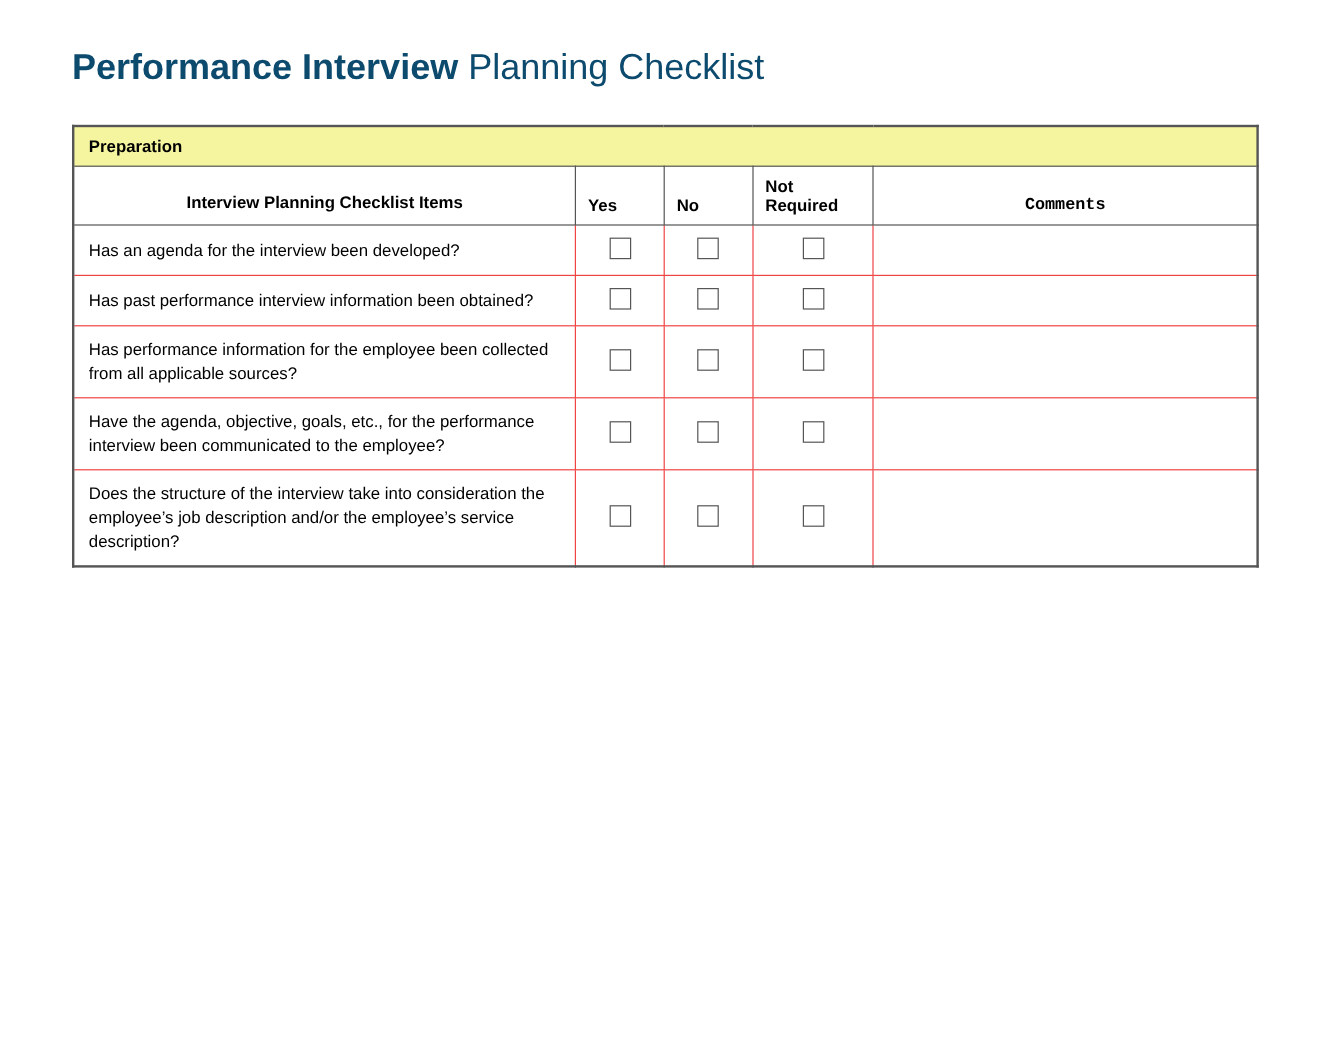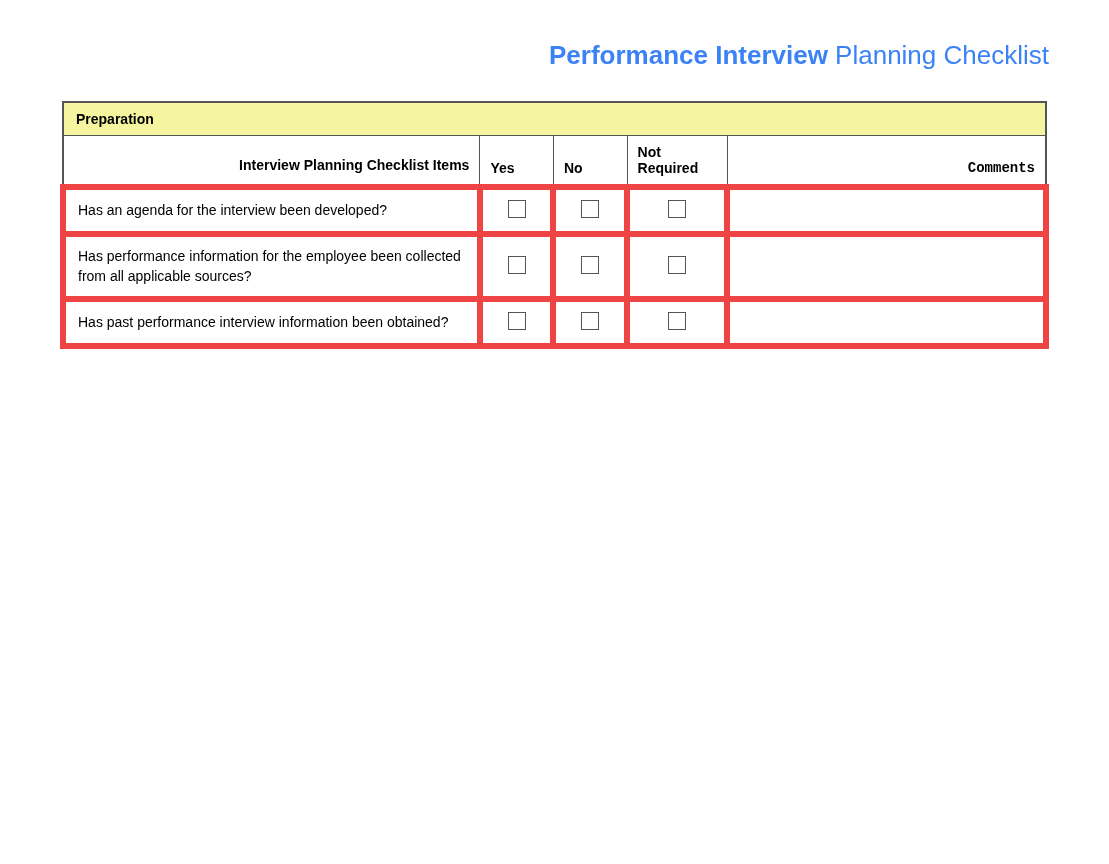"Performance Interview Planning Checklist" h1 { color: #3b82f6 -> #0c4a6e; font-size: 26px -> 30px; text-align: right -> none }
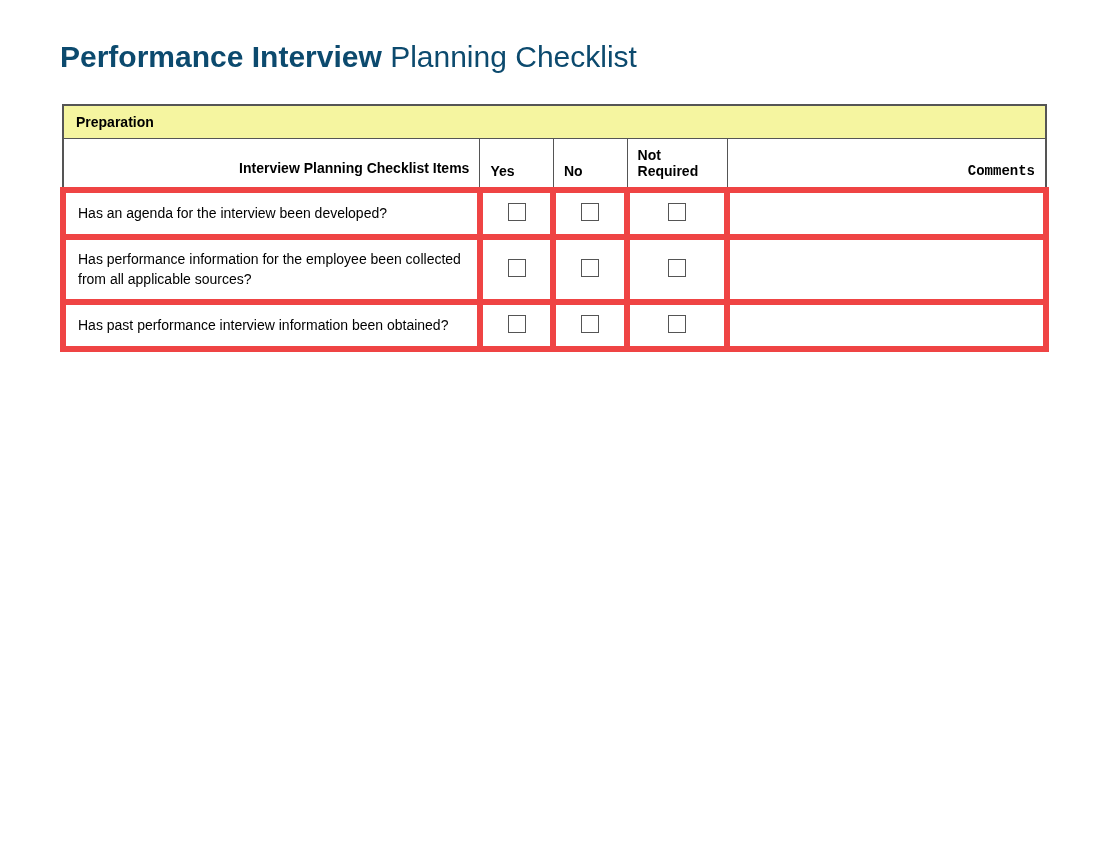"Interview Planning Checklist Items" .col-header-row th { text-align: right -> center }
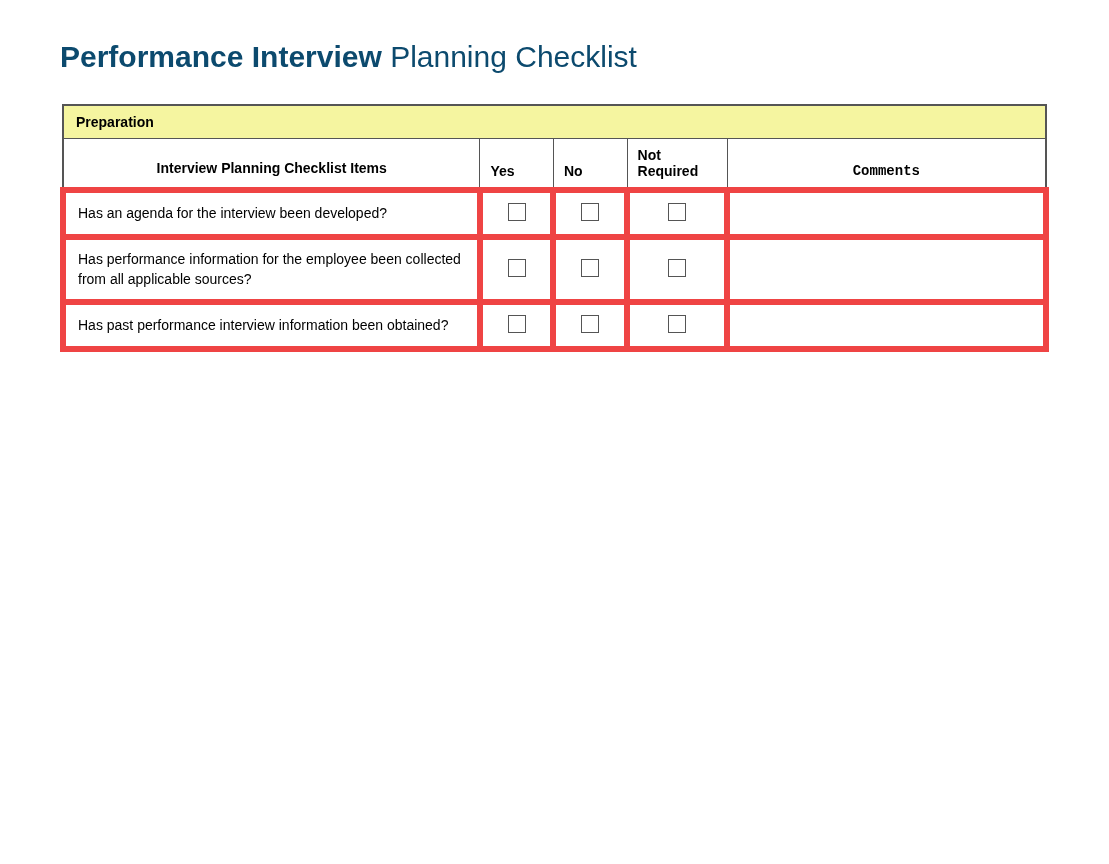"Has an agenda for the" tbody tr td { border: 6px solid #ef4444 -> 1px solid #ef4444 }
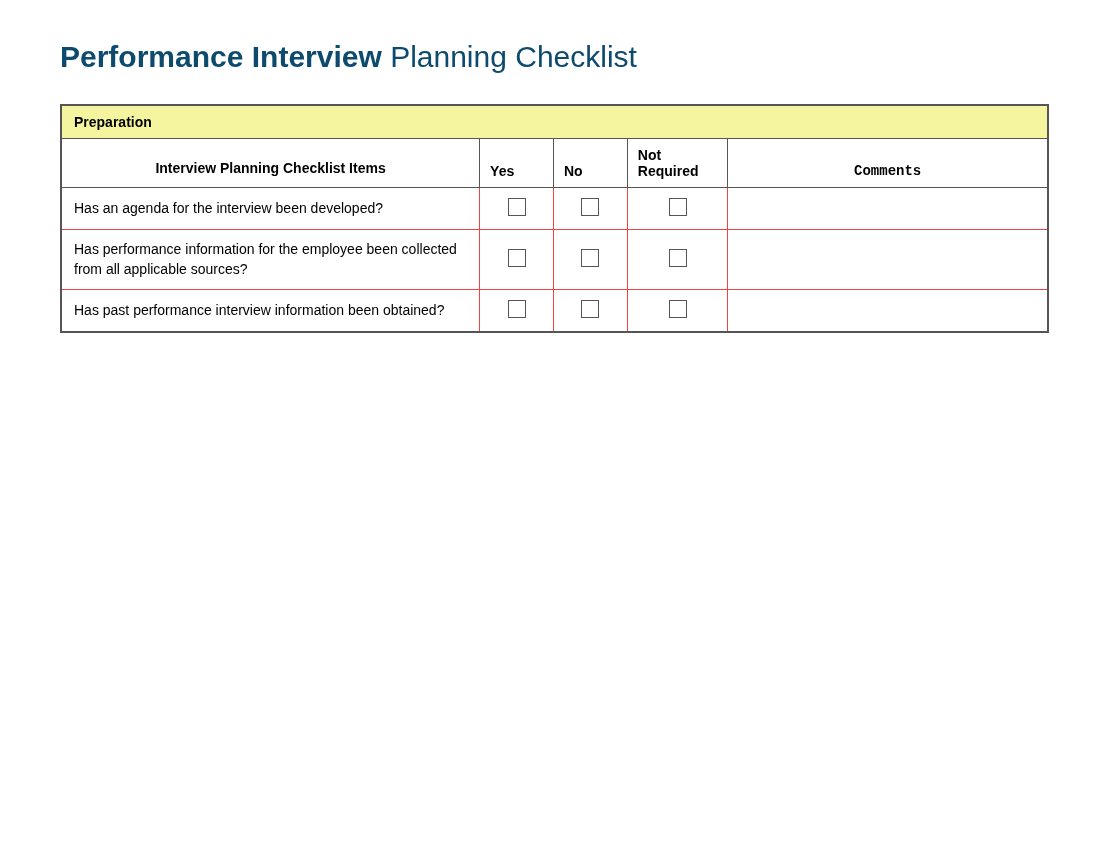"Has performance information for the" tr { order: before "Has past performance interview" -> after "Has past performance interview" }
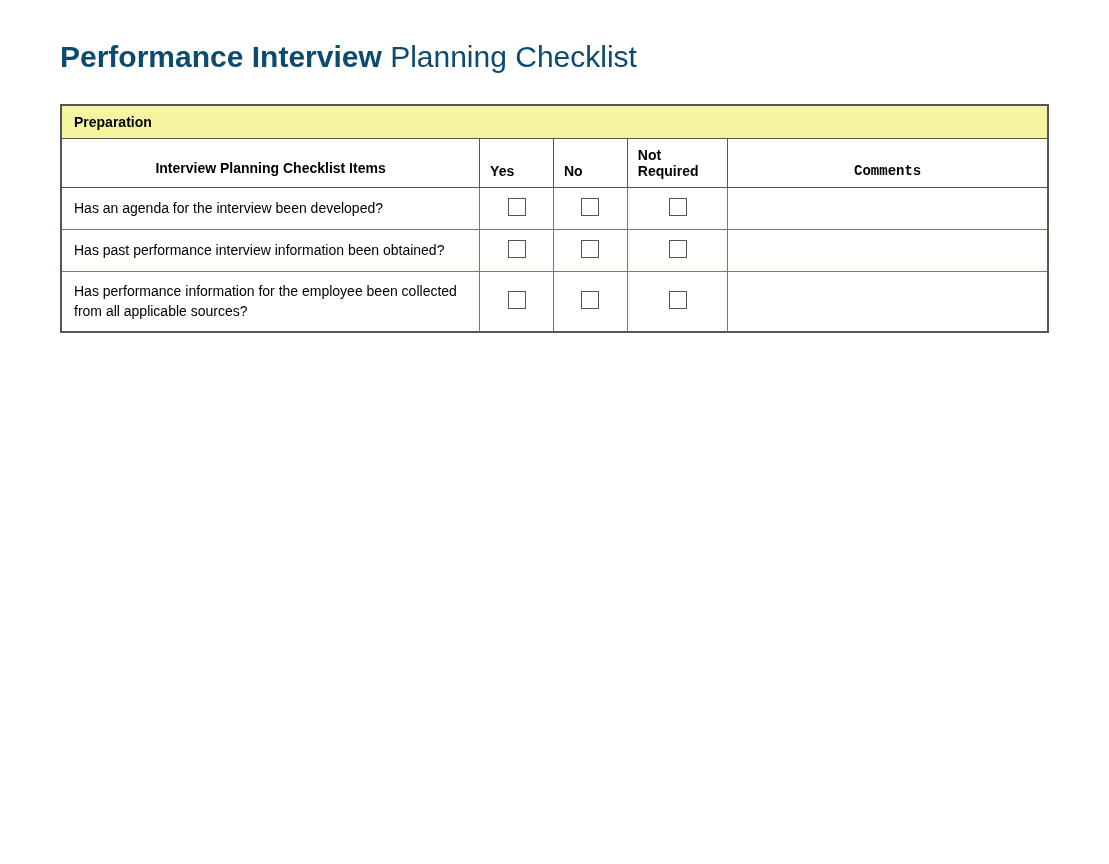"Have the agenda, objective, goals," tr { html: none -> <tr> <td>Have the agenda, objective, goals, etc., for the performance interview been communicated to the employee?</td> <td><span></span></td> <td><span></span></td> <td><span></span></td> <td></td> </tr> }
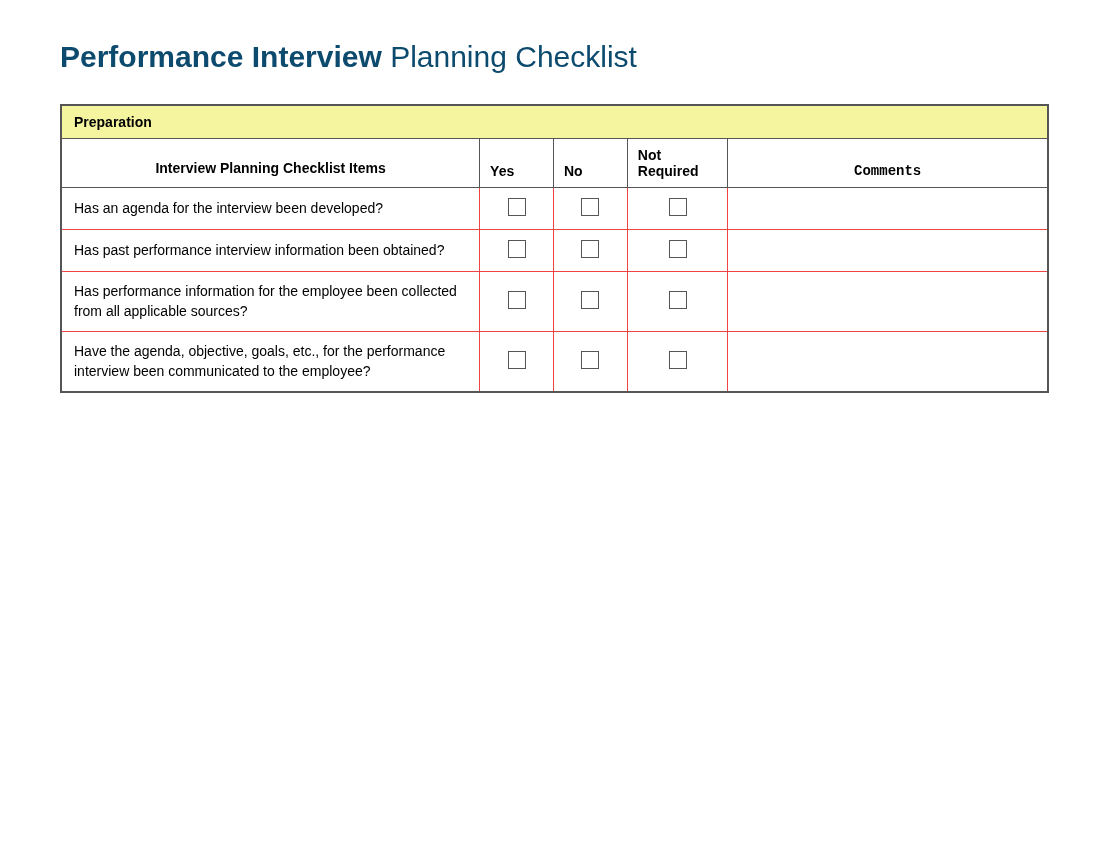"Does the structure of the" tr { html: none -> <tr> <td>Does the structure of the interview take into consideration the employee’s job description and/or the employee’s service description?</td> <td><span></span></td> <td><span></span></td> <td><span></span></td> <td></td> </tr> }
